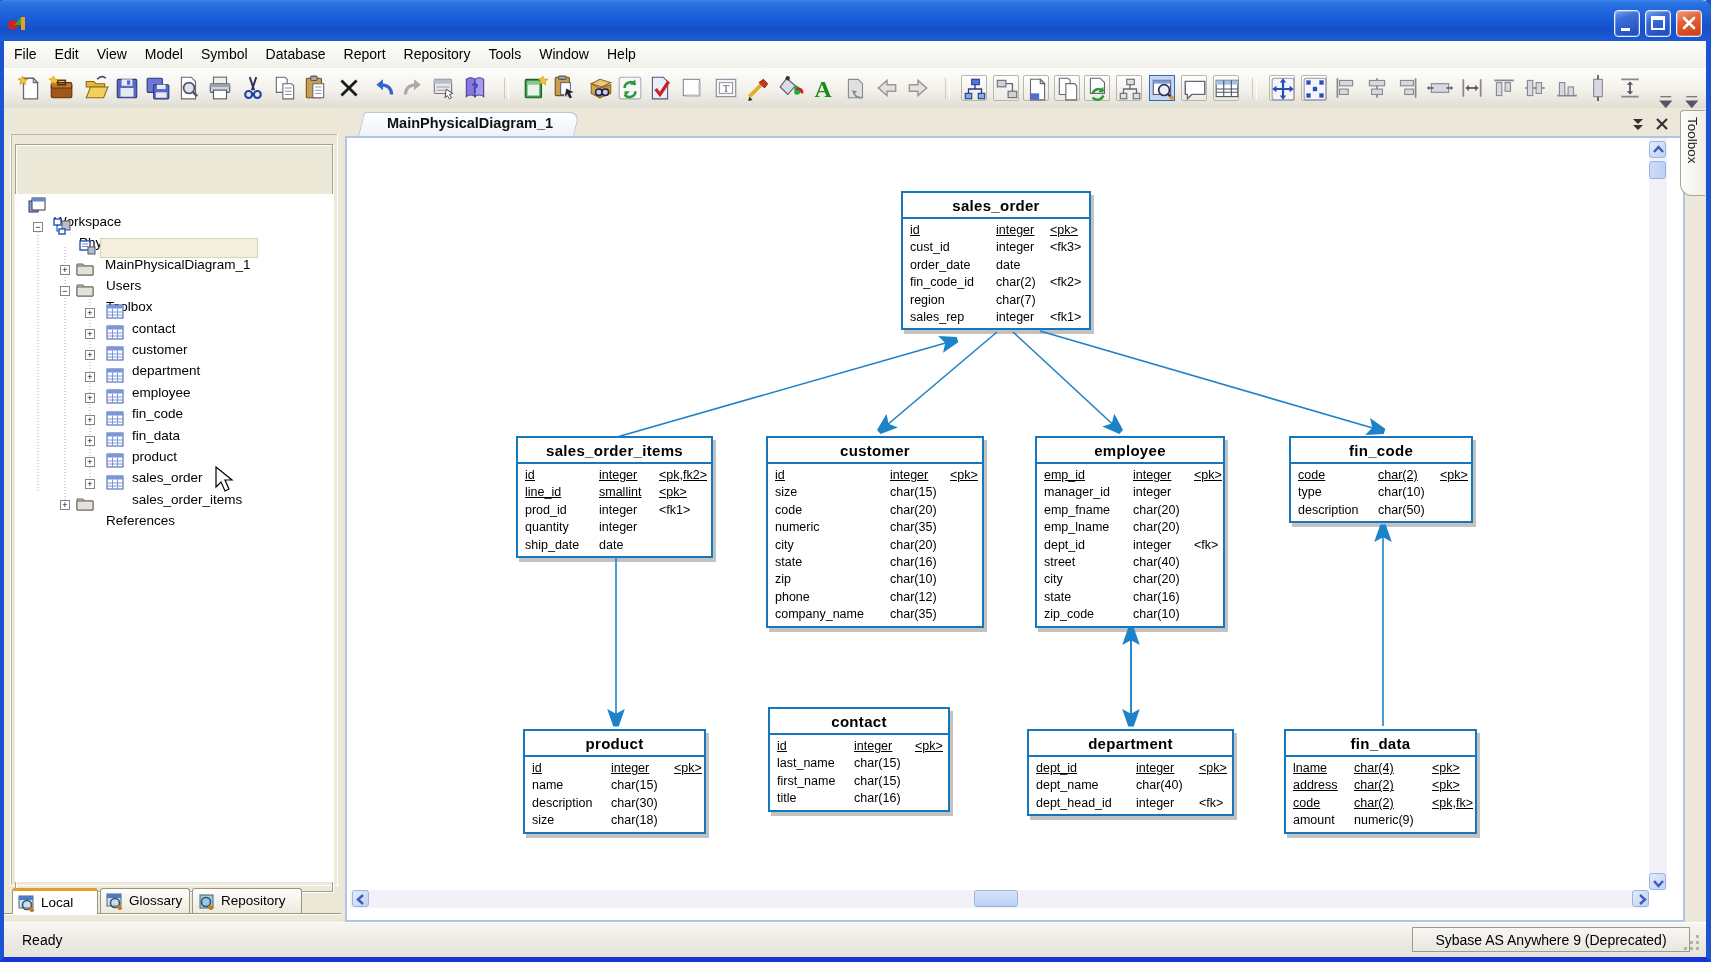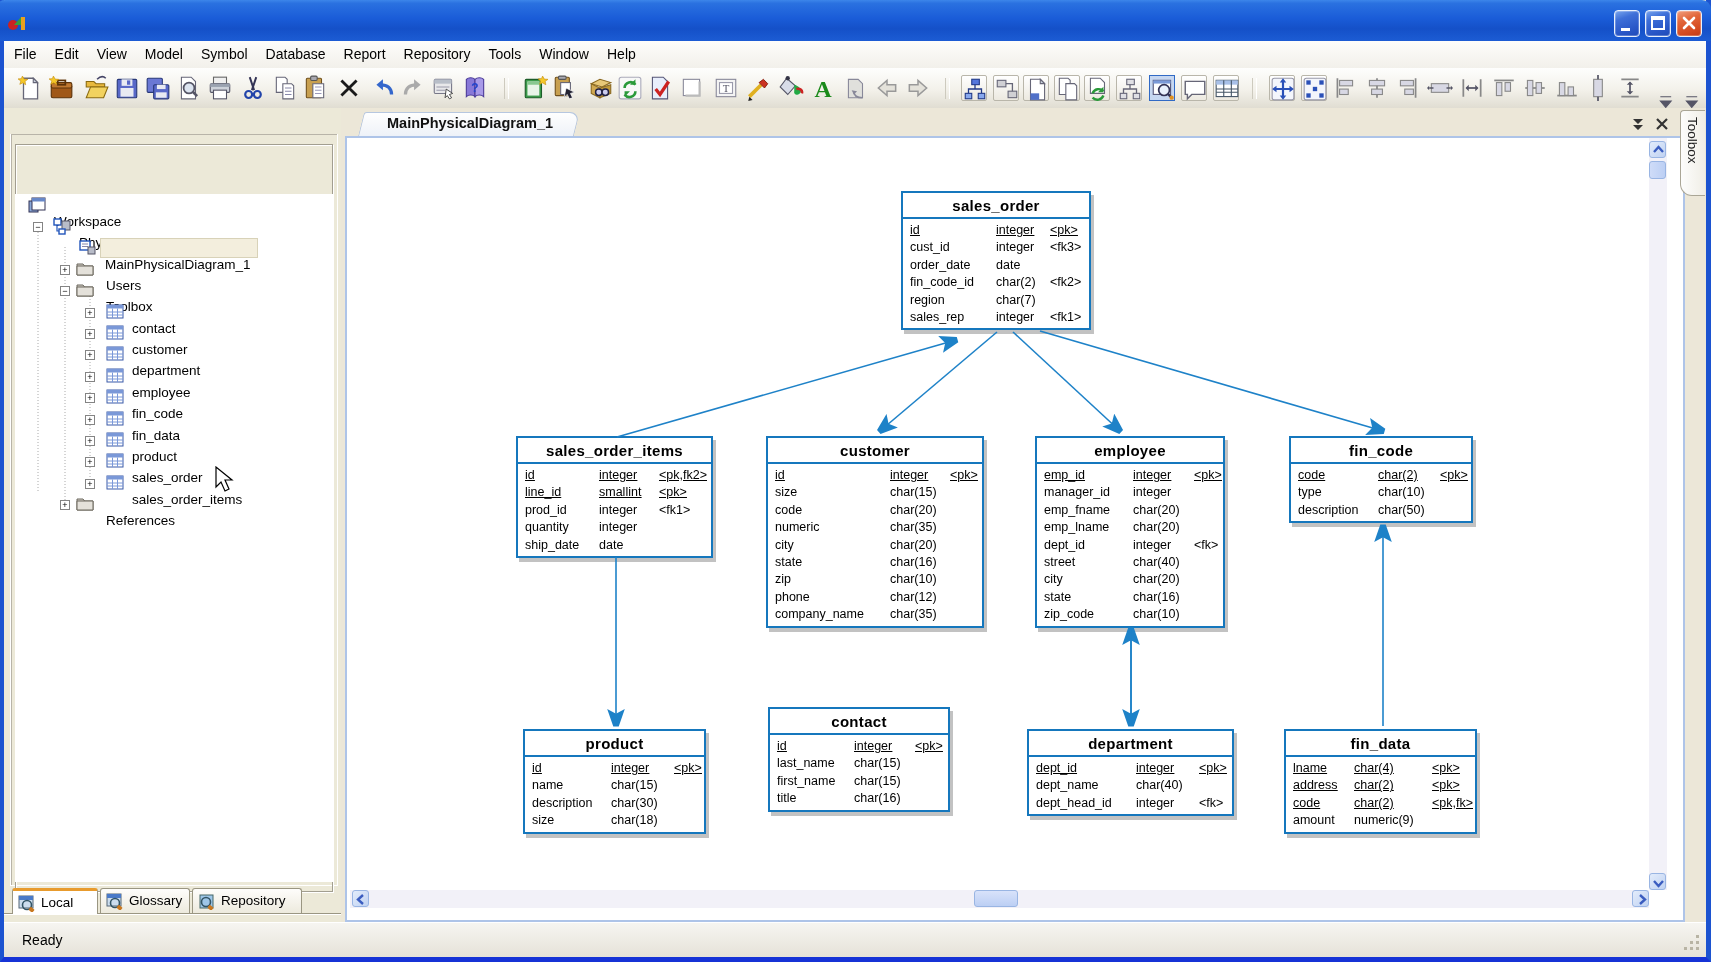"Sybase AS Anywhere 9 (Deprecated)" div { html: none -> <div>Sybase AS Anywhere 9 (Deprecated)</div> }
